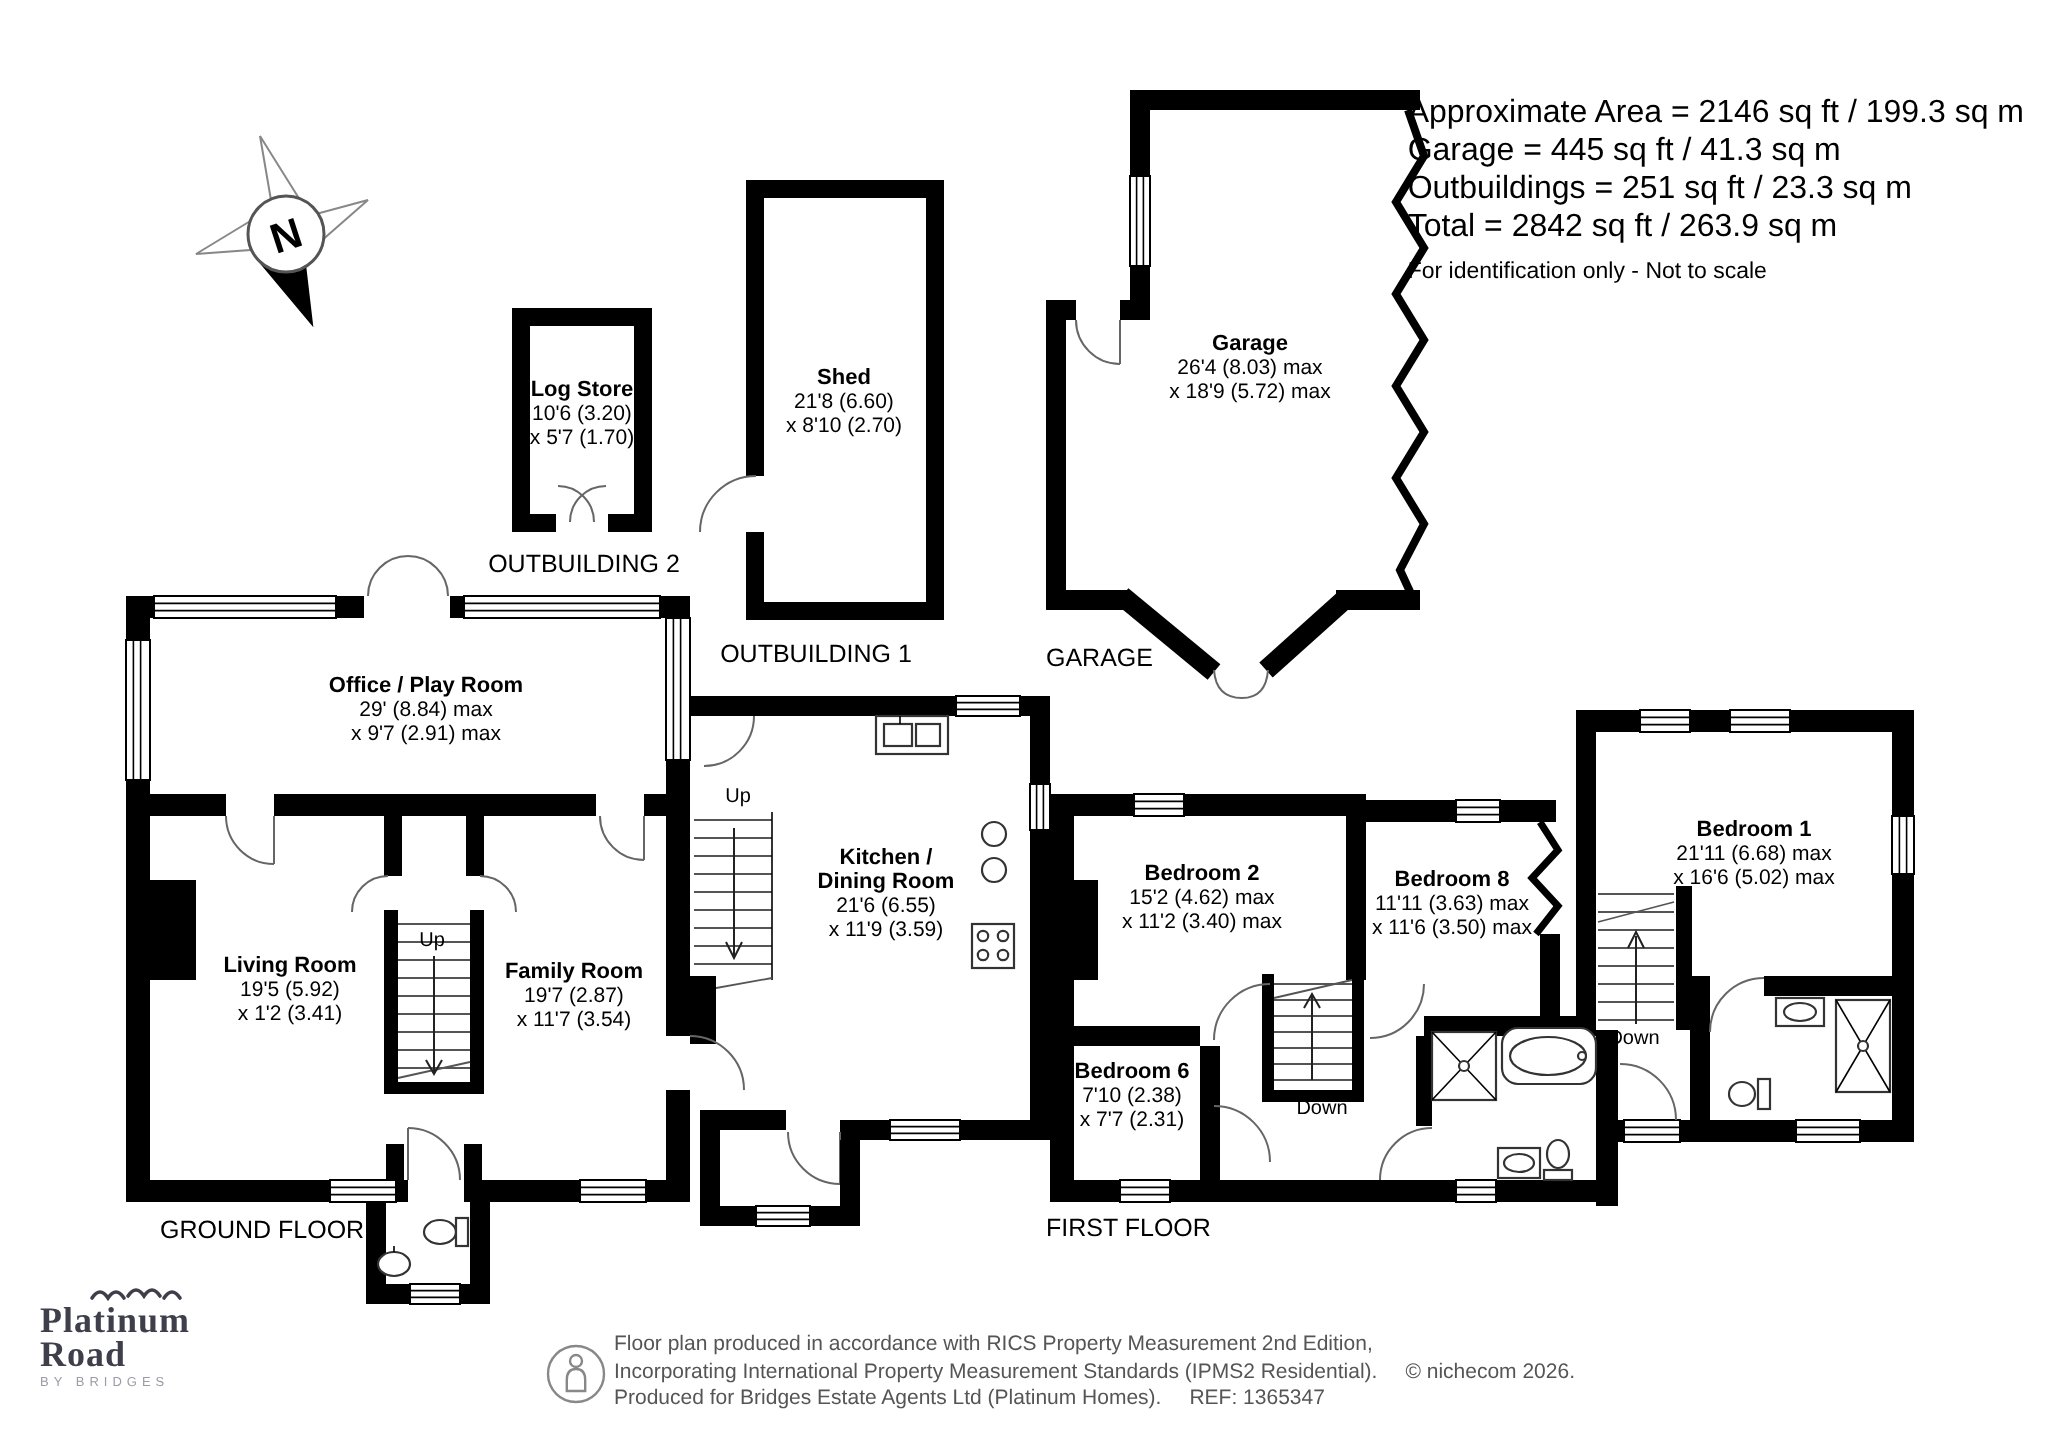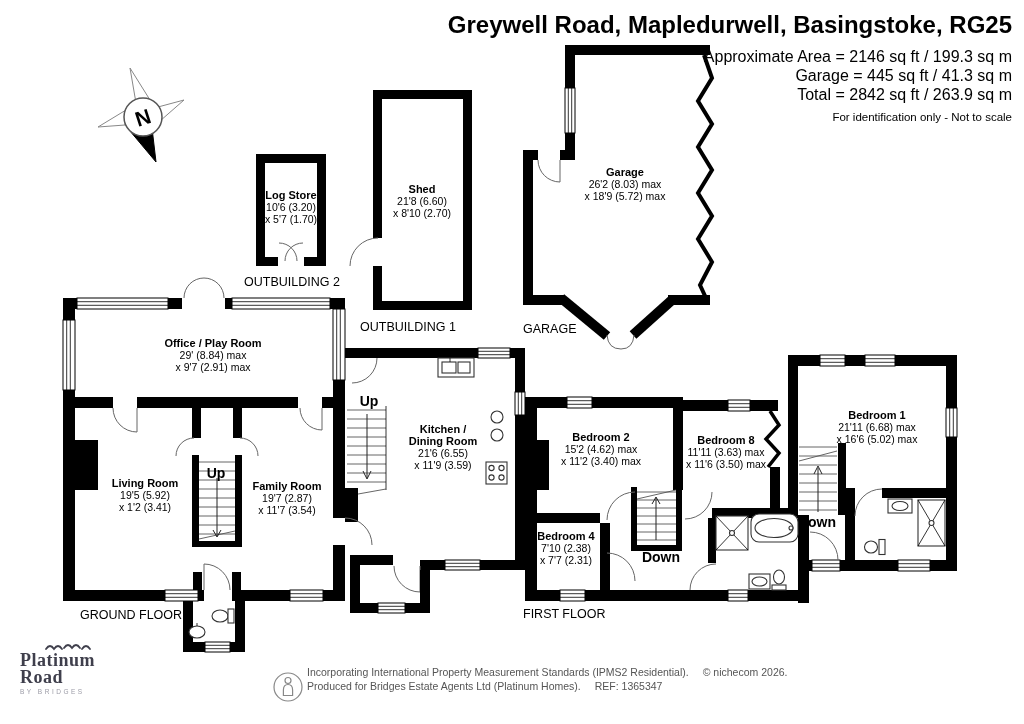"Greywell Road, Mapledurwell," div.title { html: <div>Greywell Road, Mapledurwell, Basingstoke, RG25</div> -> none }
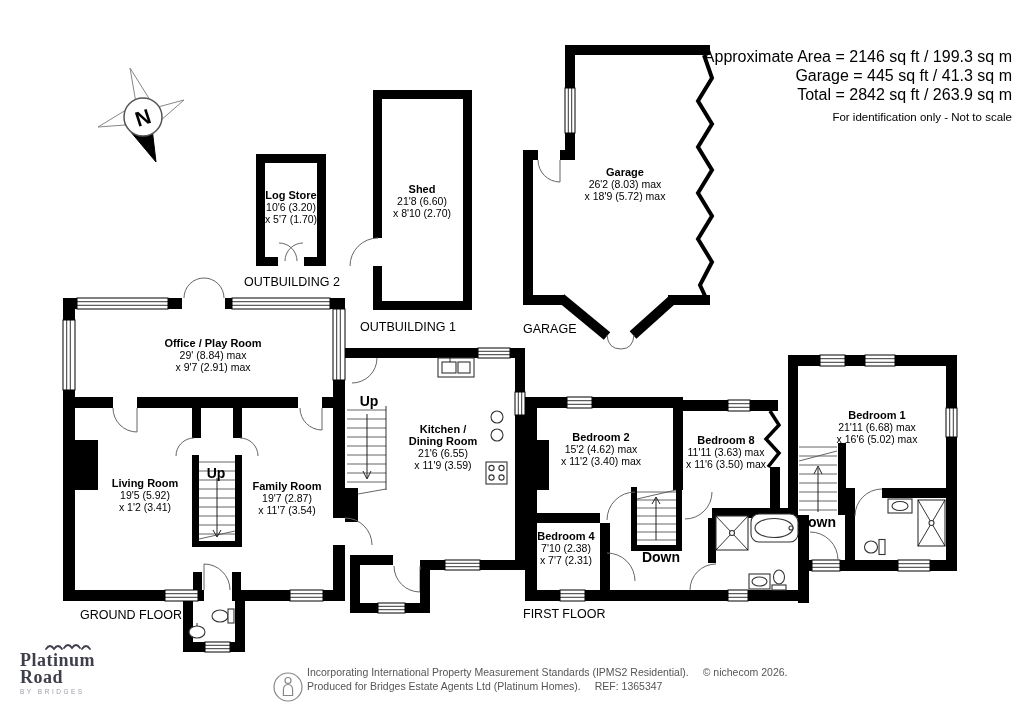"Approximate Area = 2146 sq" .areas { text-align: right -> left }
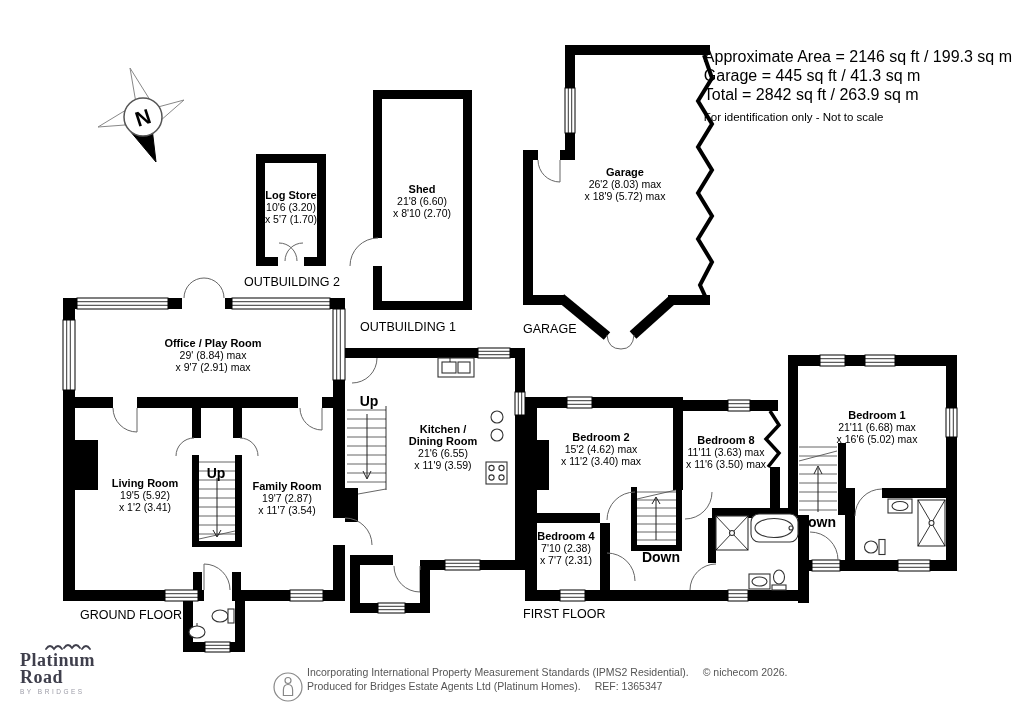"Outbuildings = 251 sq ft" div { html: none -> <div>Outbuildings = 251 sq ft / 23.3 sq m</div> }
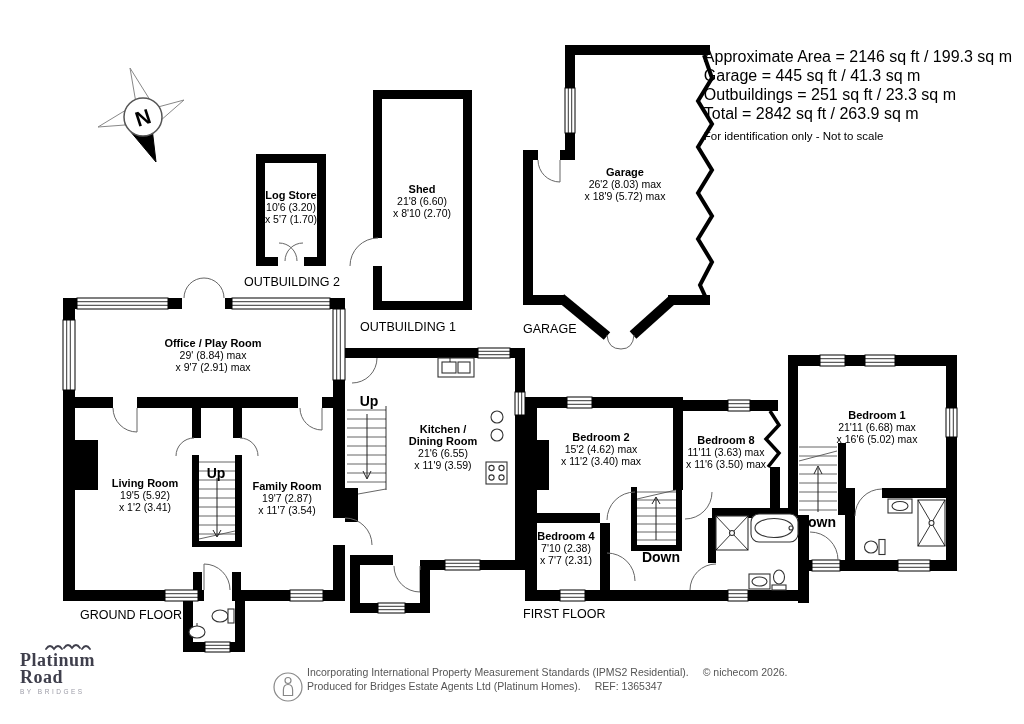"26'2 (8.03) max" span { text: 26'2 -> 26'4 }
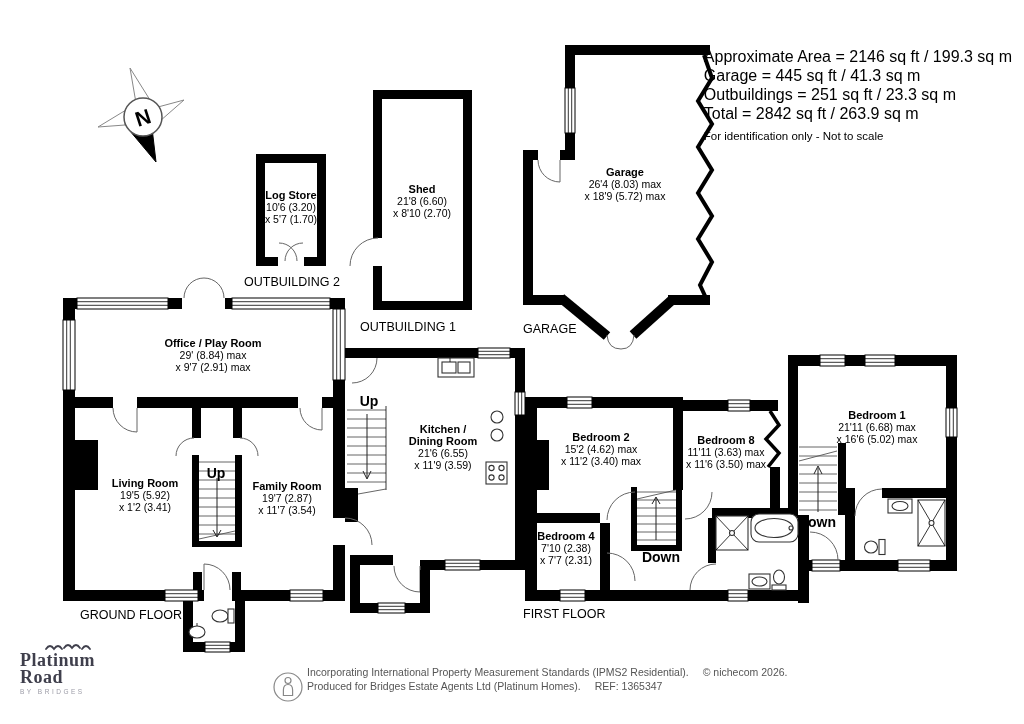"Up" .stair-label { font-size: 14px -> 10px; font-weight: bold -> normal }
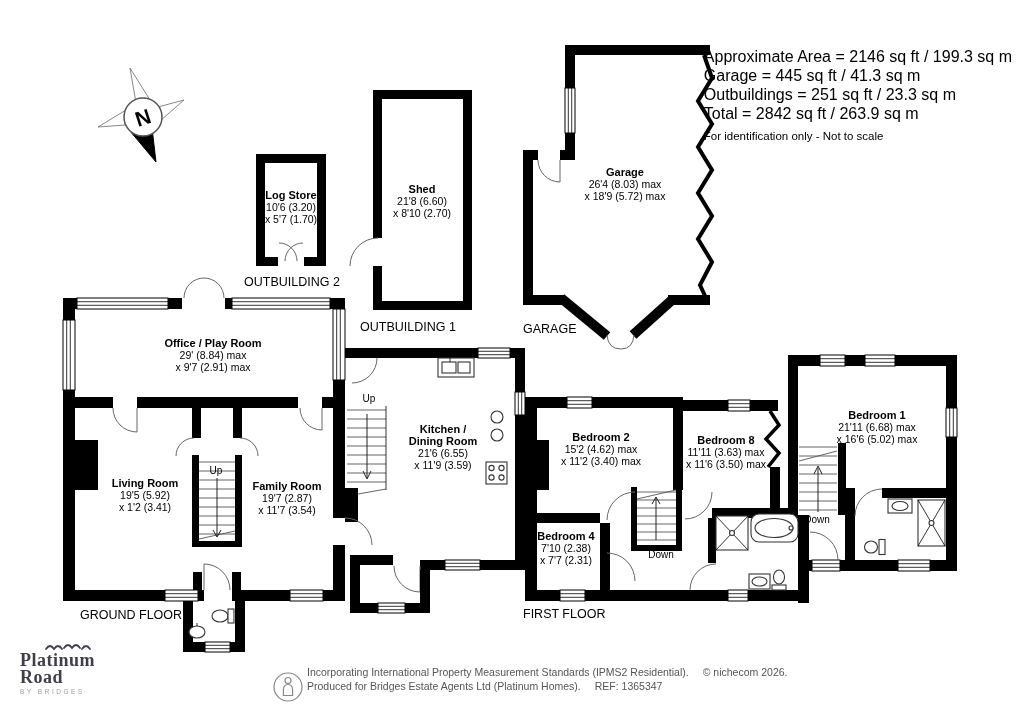"Bedroom 4" b { text: 4 -> 6 }
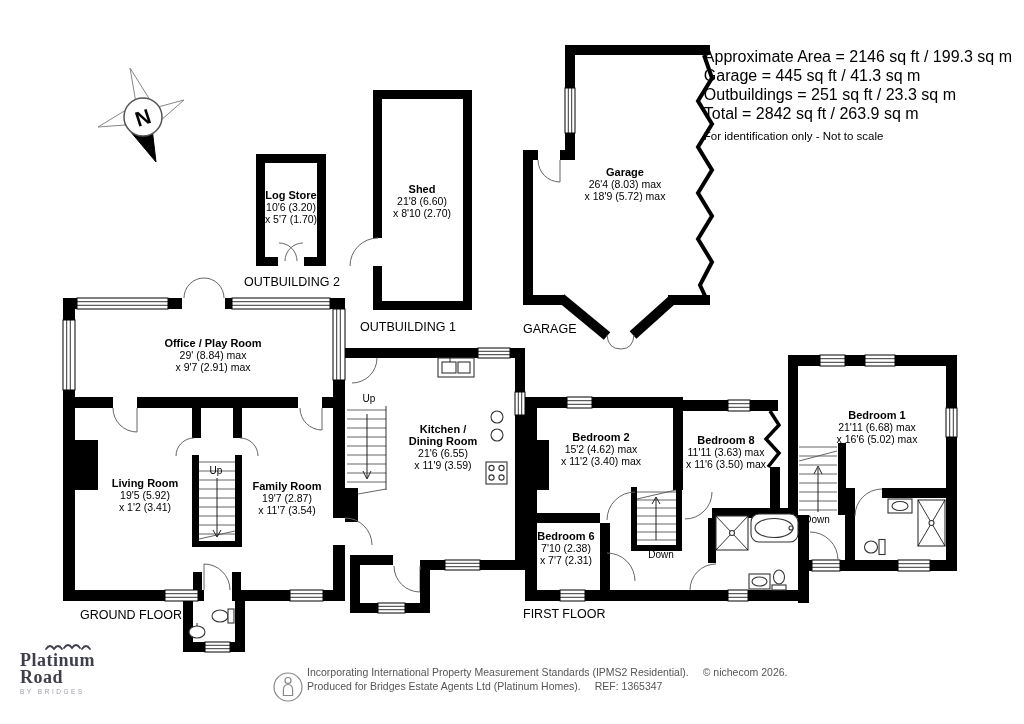"Floor plan produced in accordance" div { html: none -> <div>Floor plan produced in accordance with RICS Property Measurement 2nd Edition,</div> }
